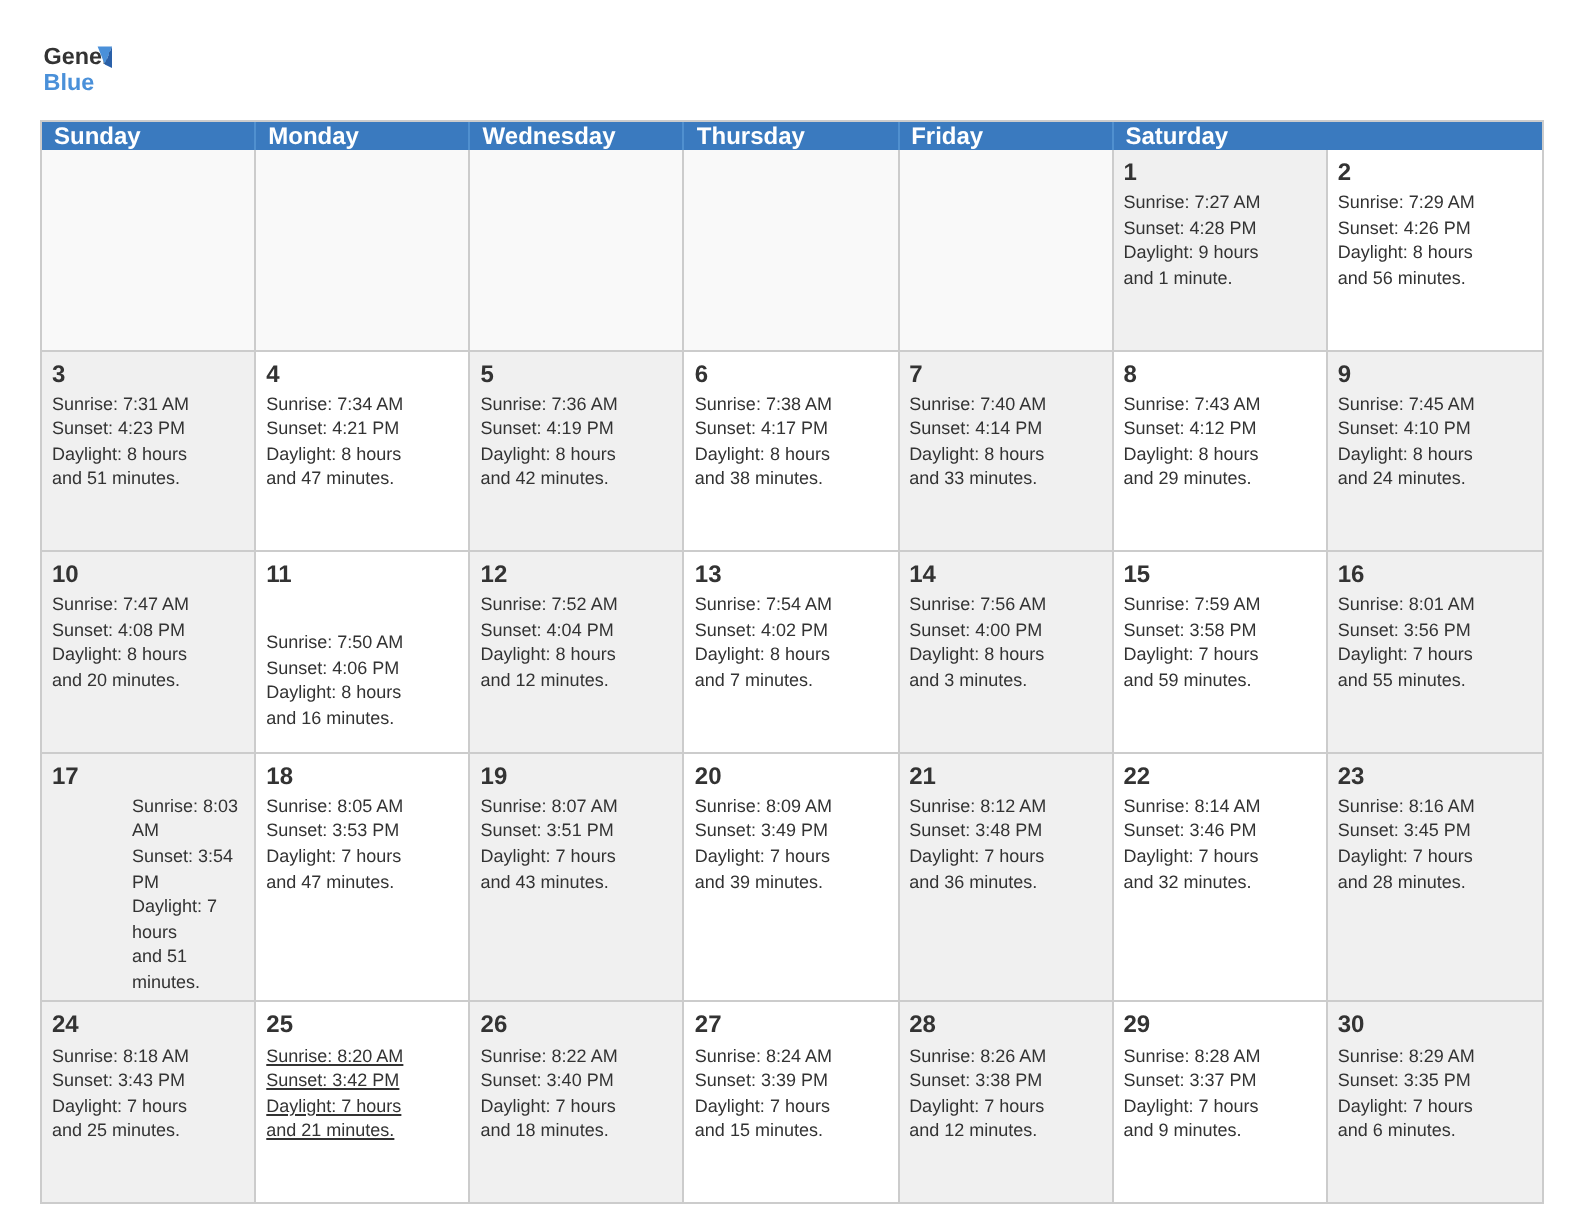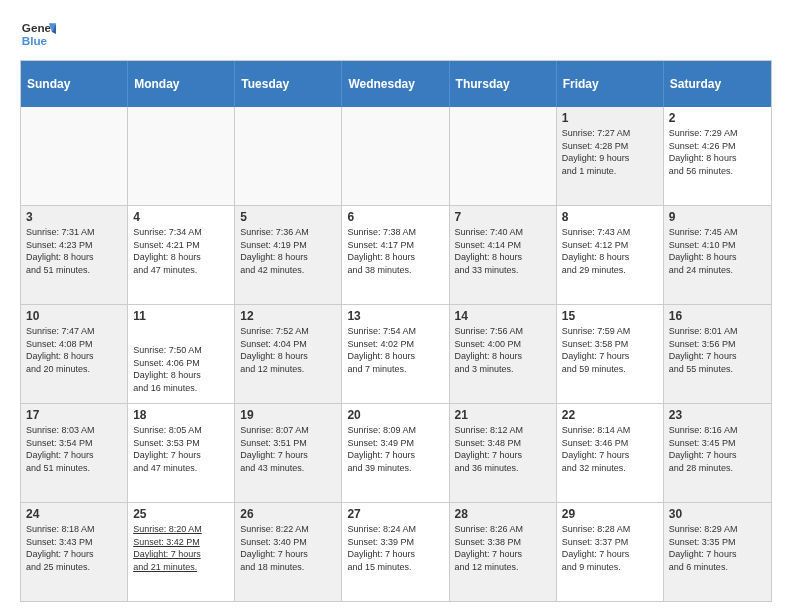"Sunday" .cal-header-cell { padding: 16px 6px -> 0 6px }
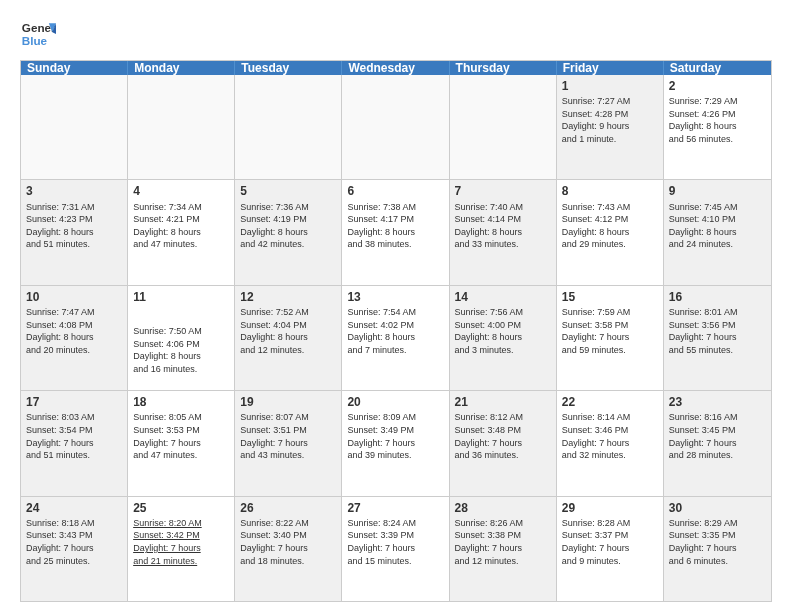"Tuesday" div.cal-header-cell { html: <div>Tuesday</div> -> none }
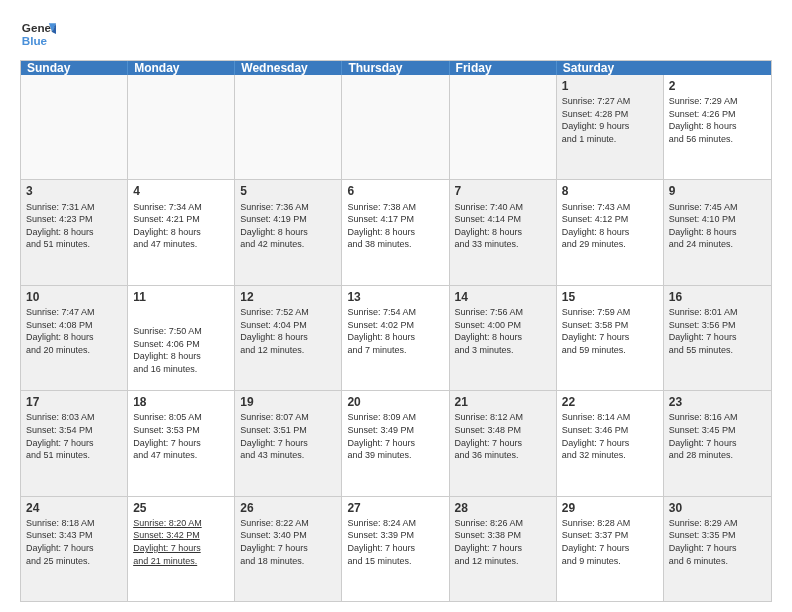"Sunrise: 8:03 AM" div.cell-text { margin-left: none -> 40px }
